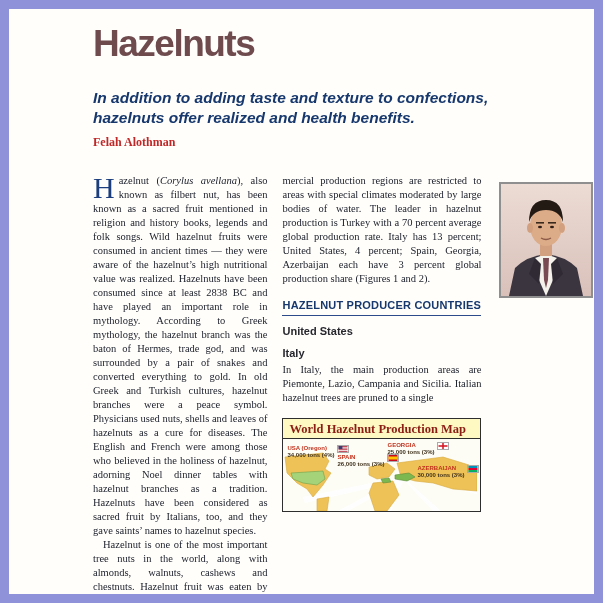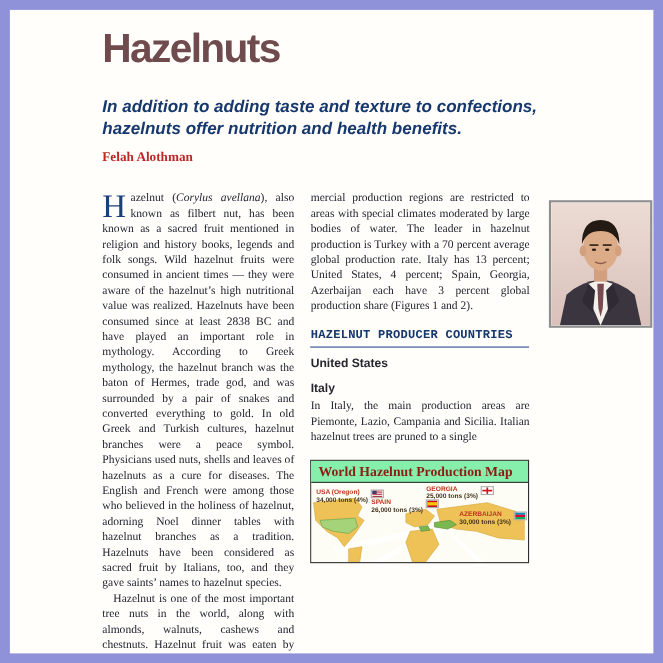"hazelnuts offer nutrition and health" span { text: nutrition -> realized }
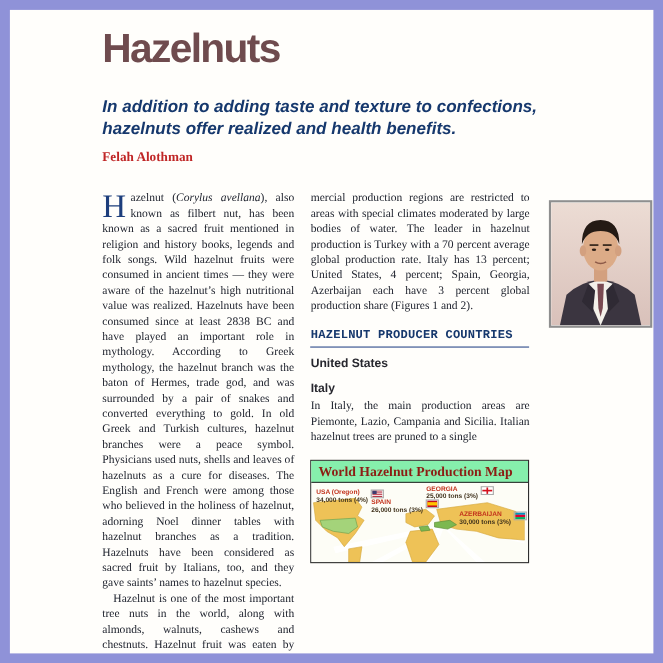"HAZELNUT PRODUCER COUNTRIES" .section-heading { font-family: Liberation Mono, monospace -> Liberation Sans, sans-serif }
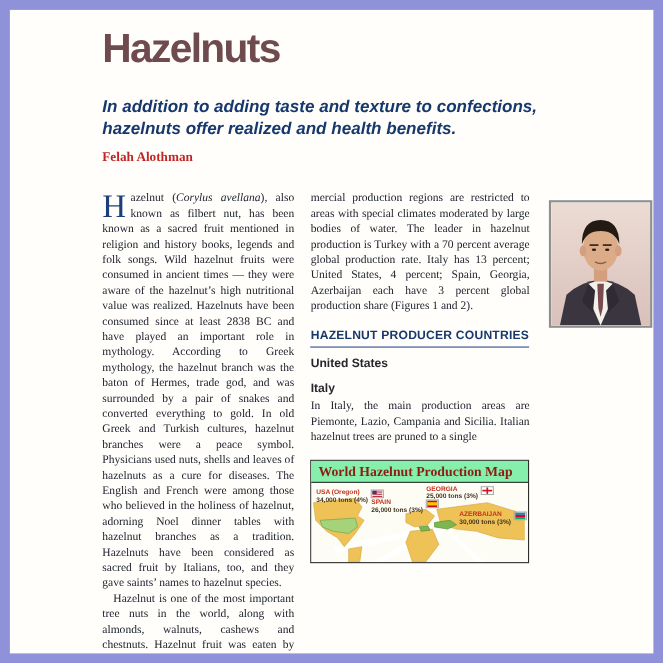"World Hazelnut Production Map" .map-header { background: #86efac -> #fef9c3 }
